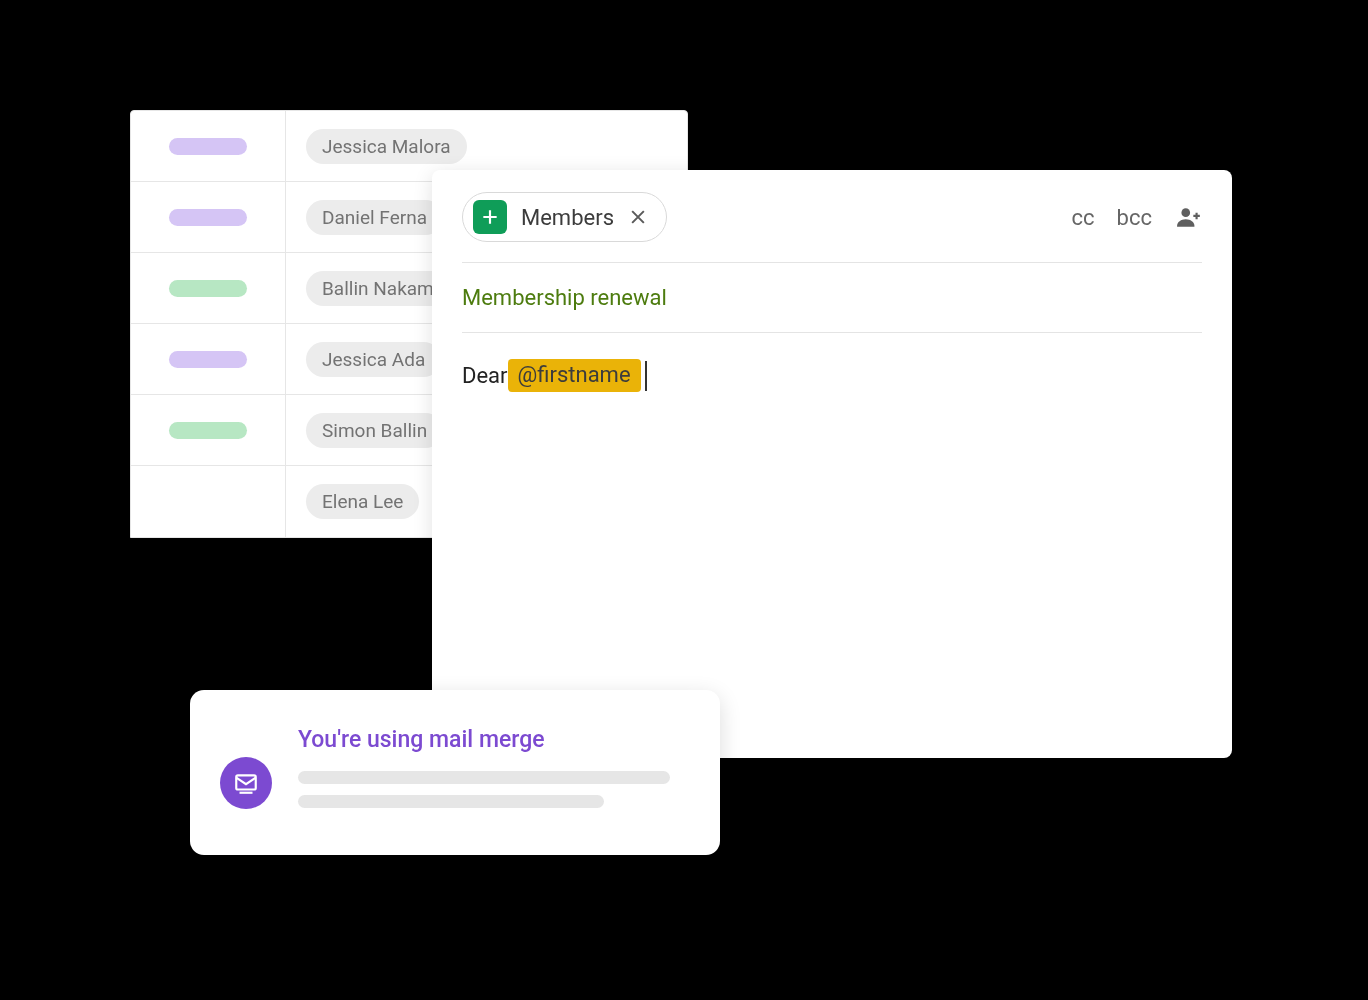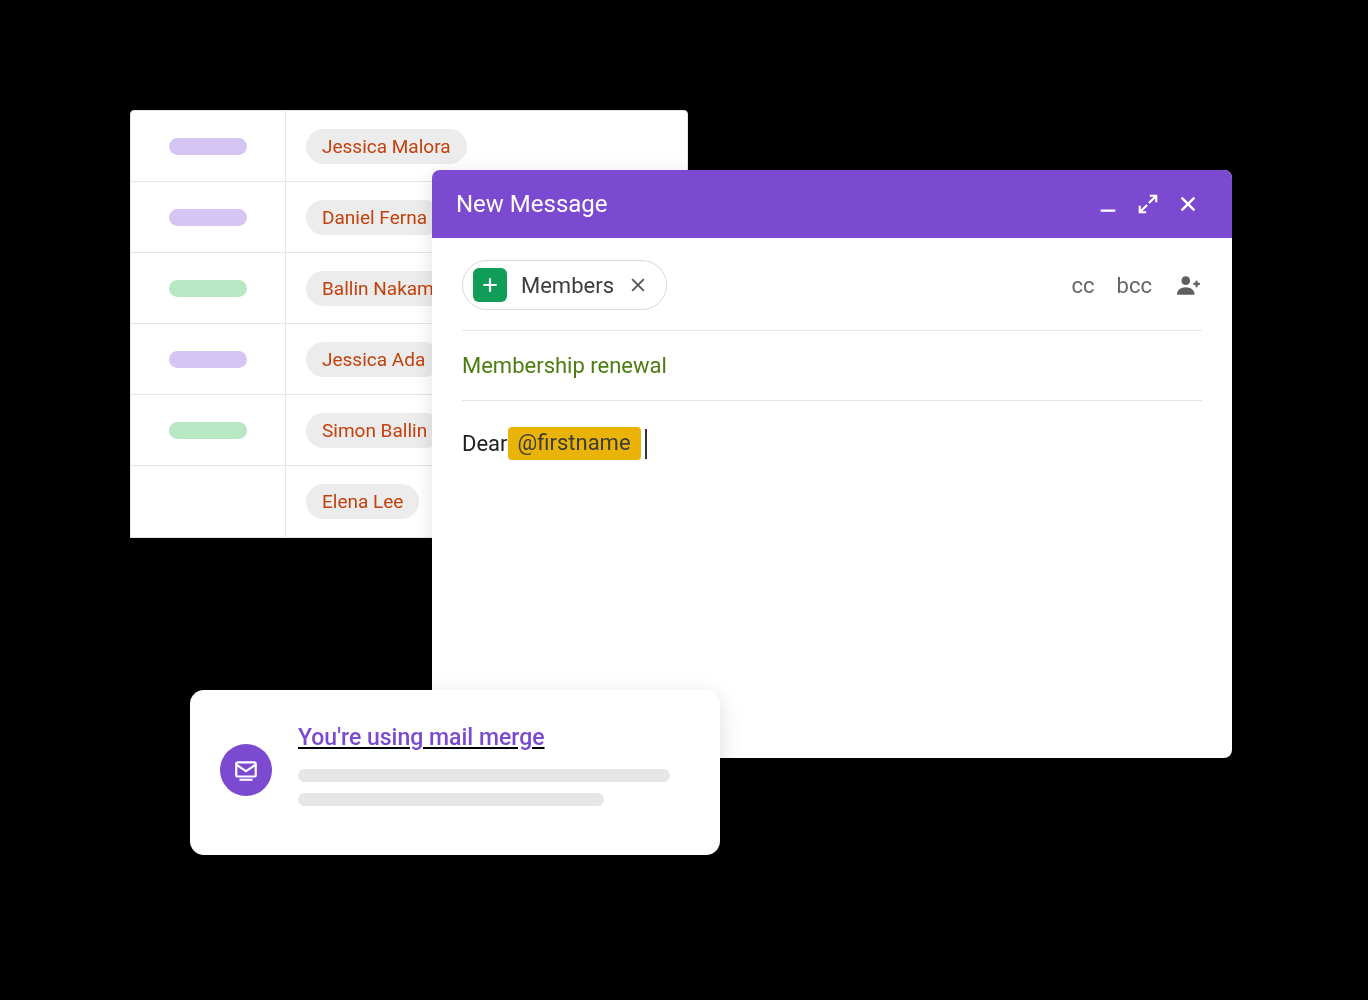"Jessica Malora" .name-chip { color: #c2410c -> #737373 }
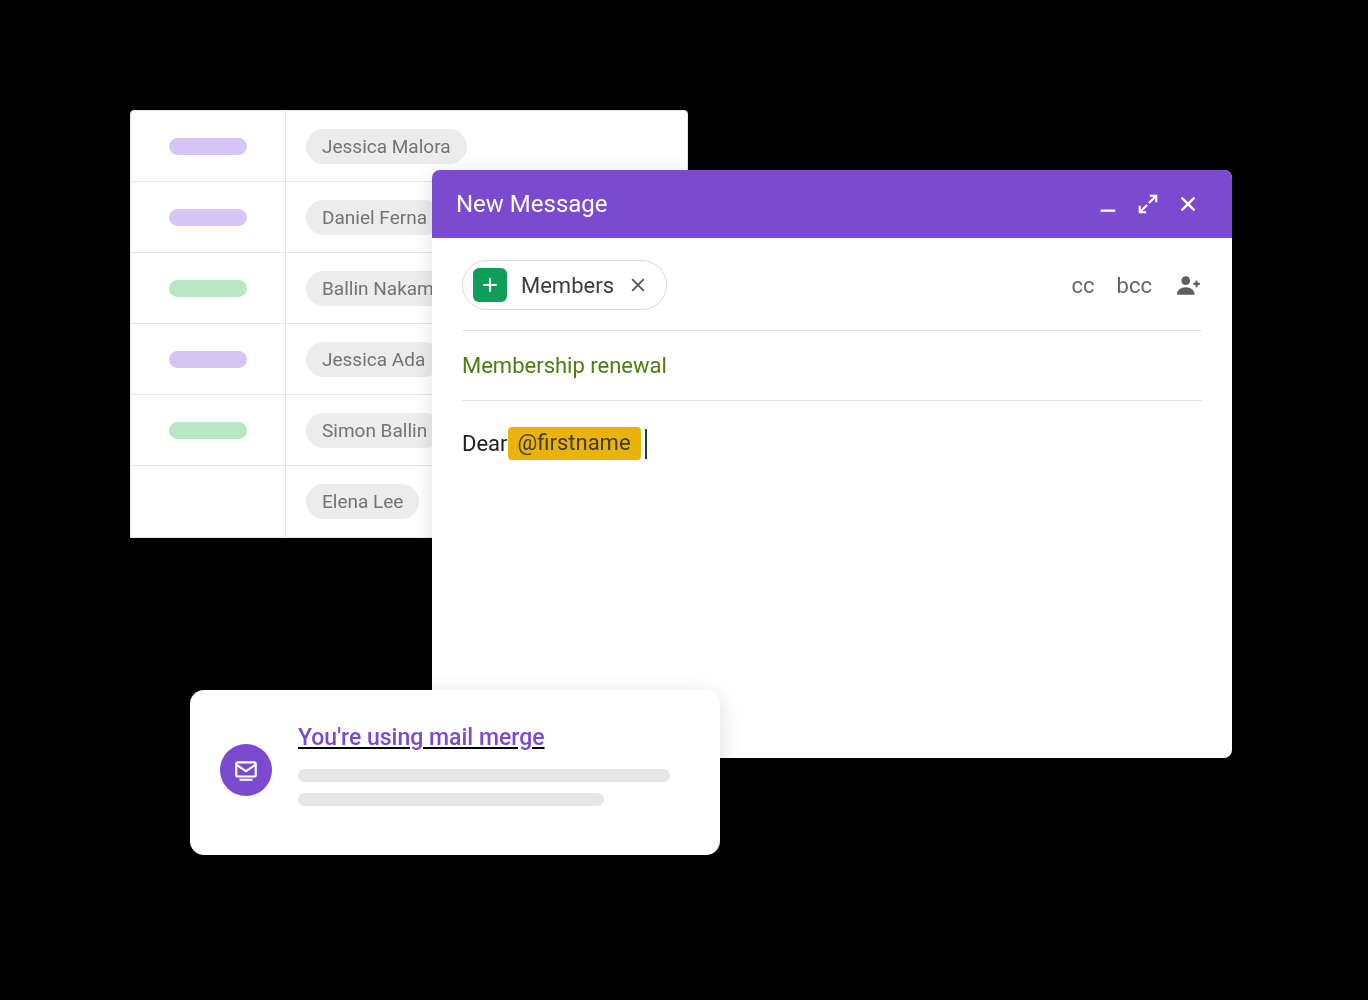"New Message" div.compose-header { html: <div> <span>New Message</span> <div> <svg> <rect></rect> </svg> </div> <div> <svg> <path></path> <path></path> <path></path> <path></path> </svg> </div> <div> <svg> <path></path> </svg> </div> </div> -> none }
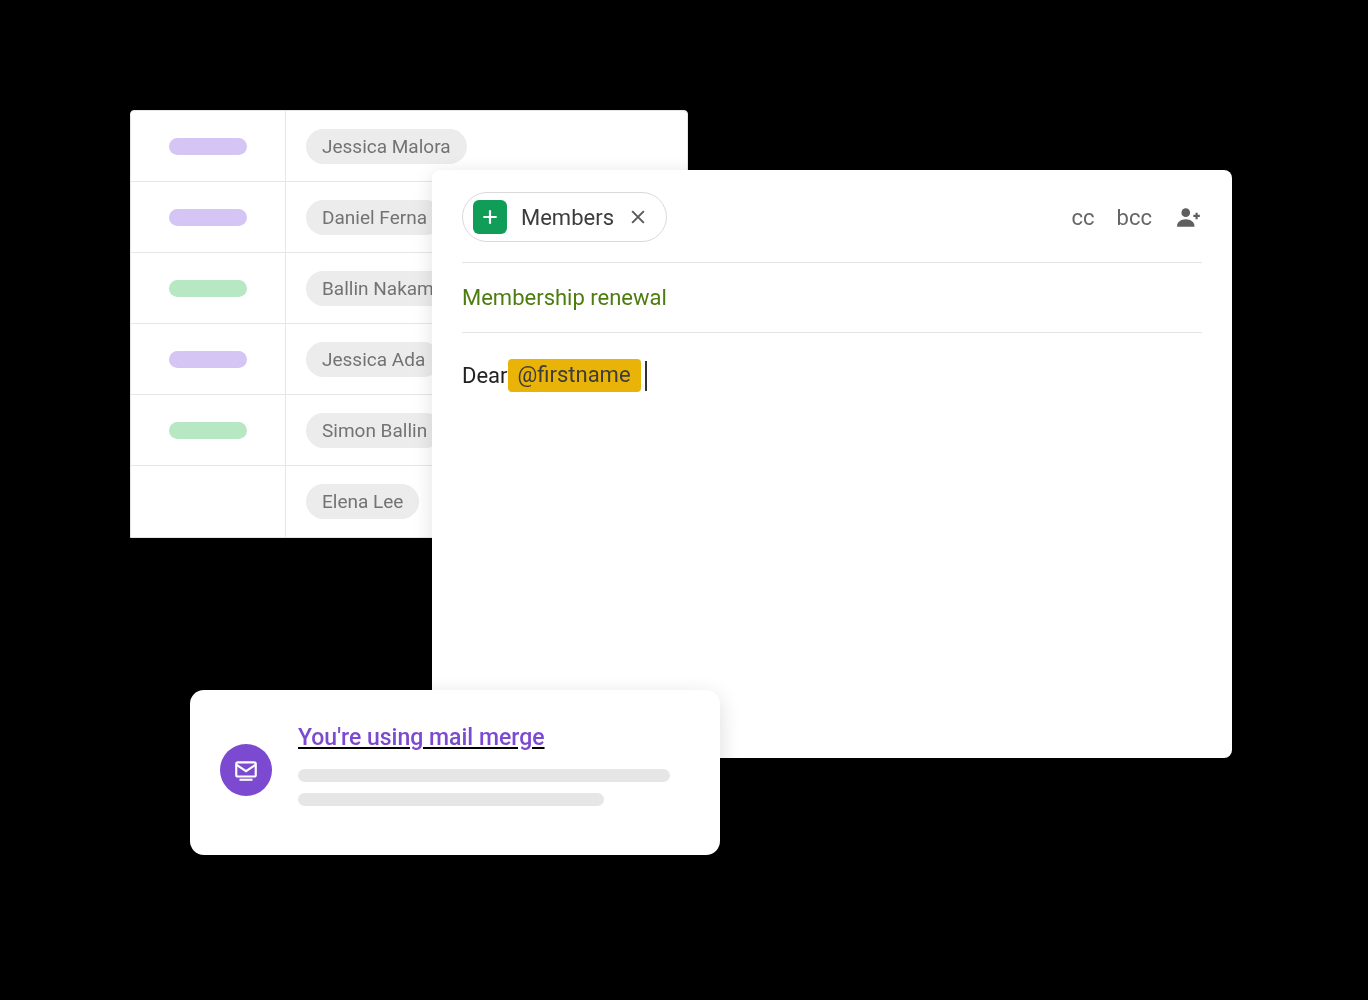"You're using mail merge" .notice { align-items: flex-start -> center; text-decoration: underline -> none }
